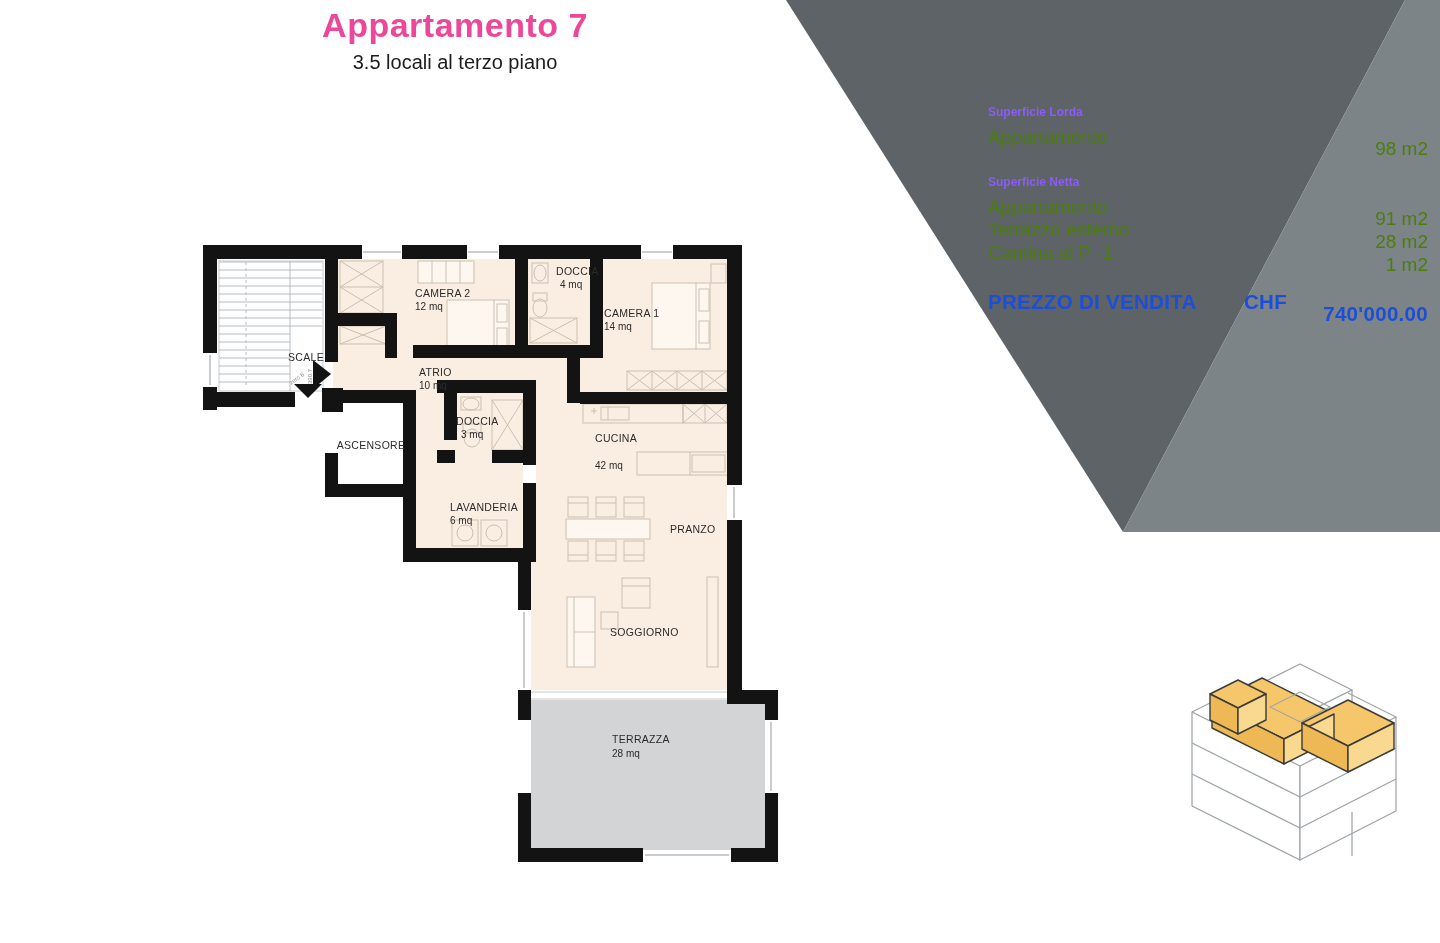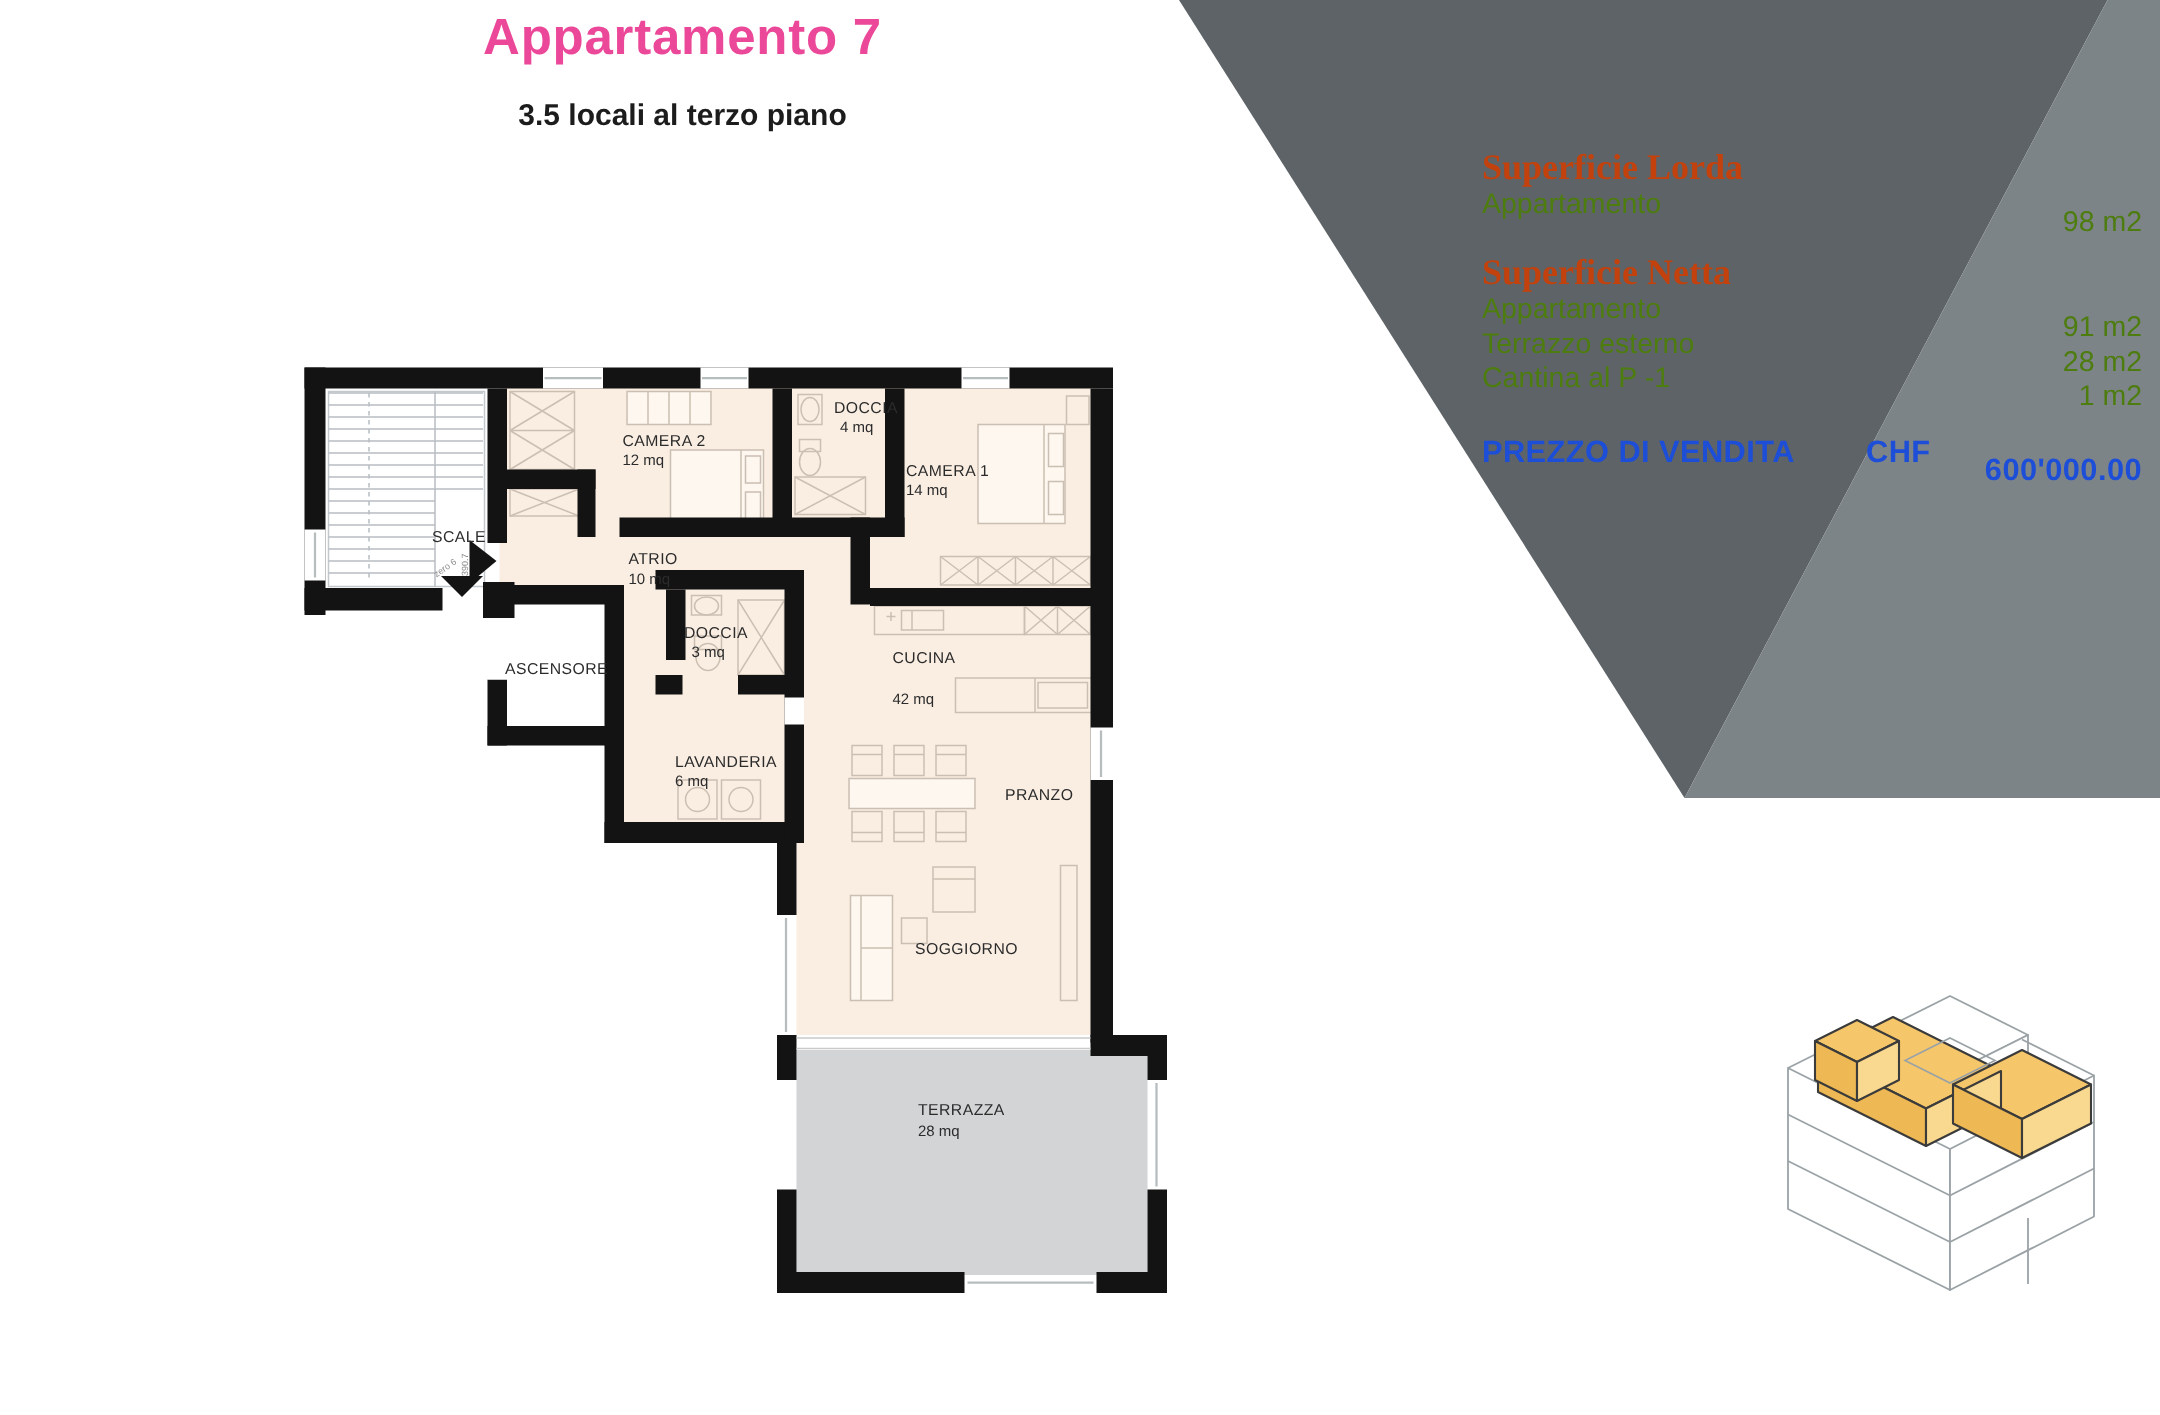"3.5 locali al terzo piano" .sub-title { font-weight: 700 -> 400; margin-top: 21px -> 6px }
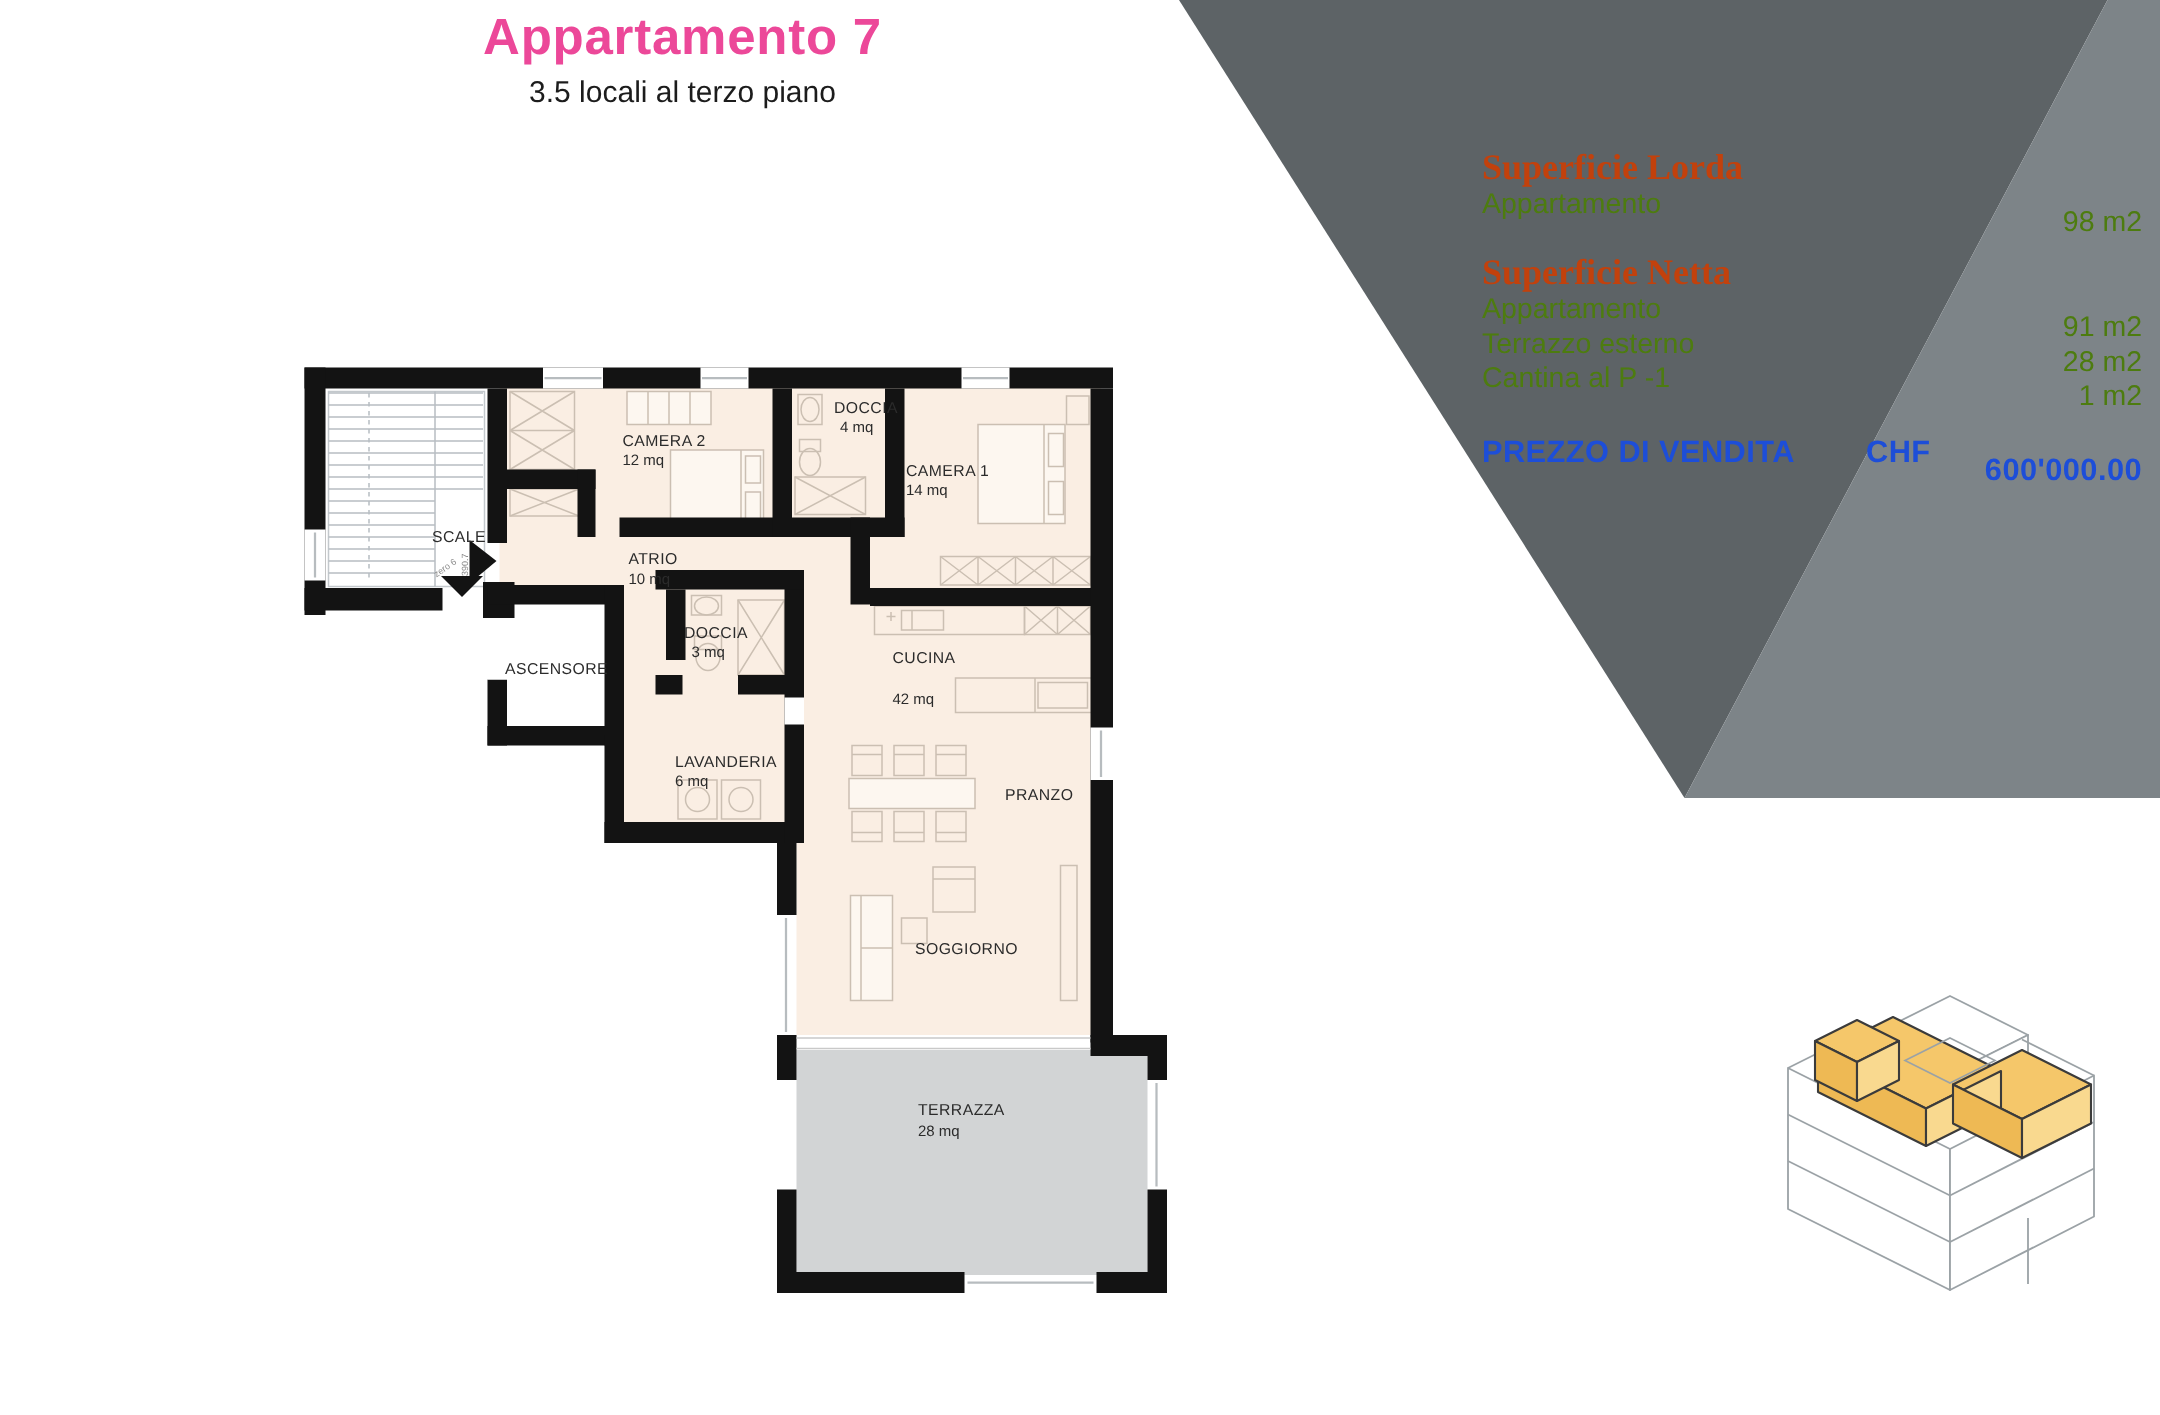"Superficie Lorda" .panel-header { color: #c2410c -> #8b5cf6; font-family: Liberation Serif, serif -> none; font-size: 24px -> 12px }
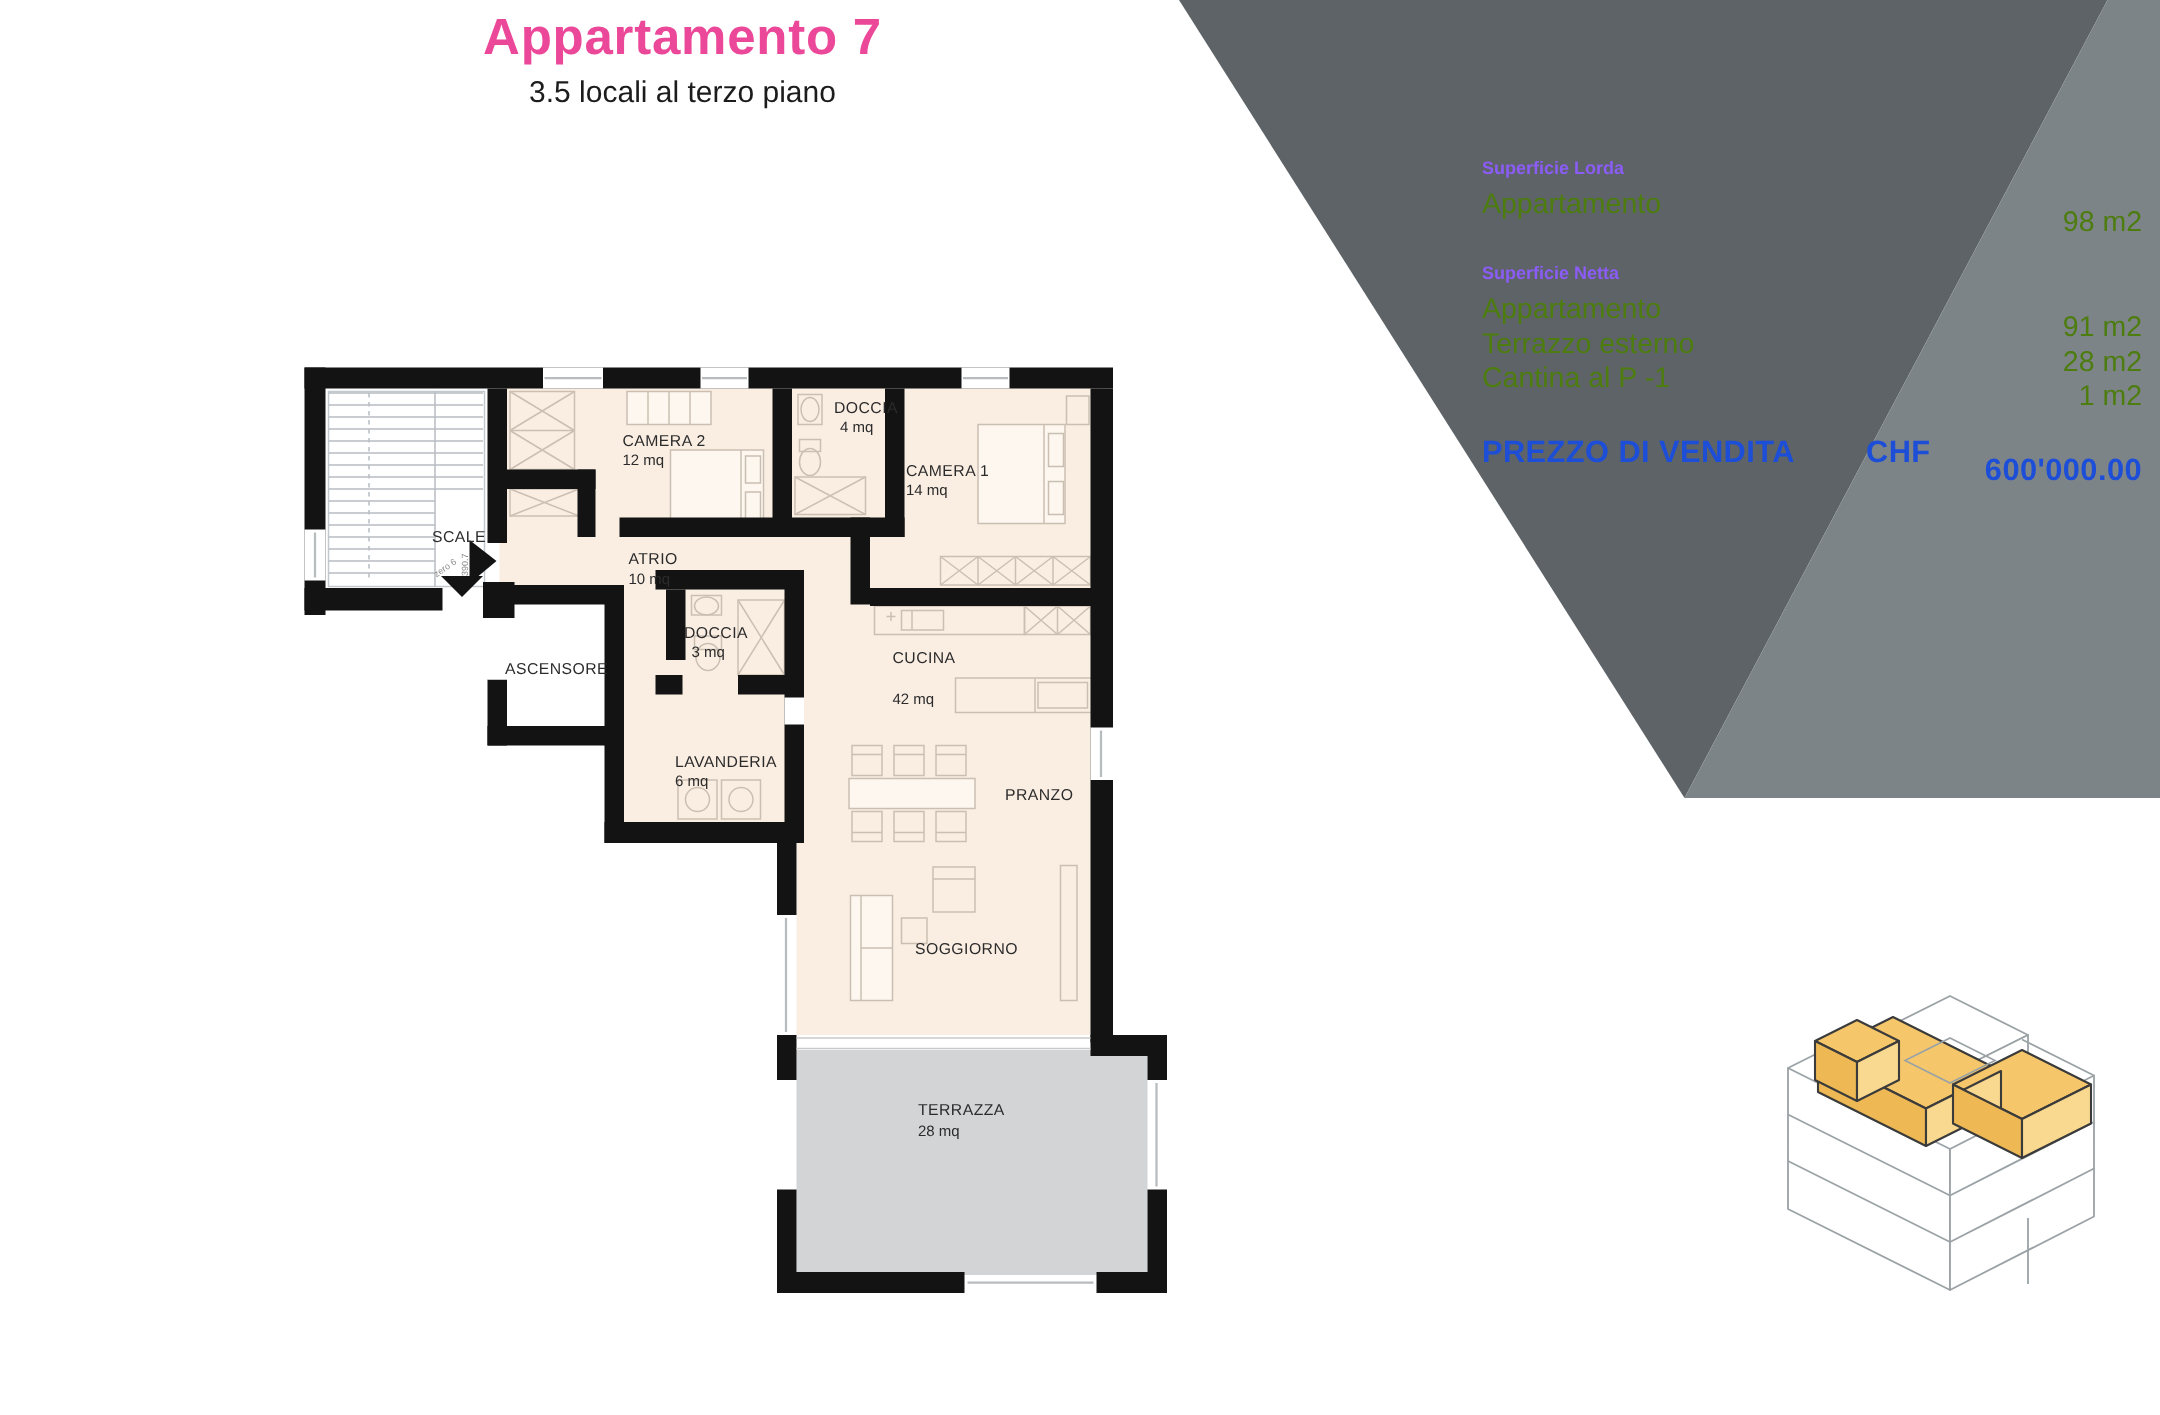"600'000.00" span.val { text: 600'000.00 -> 740'000.00 }
